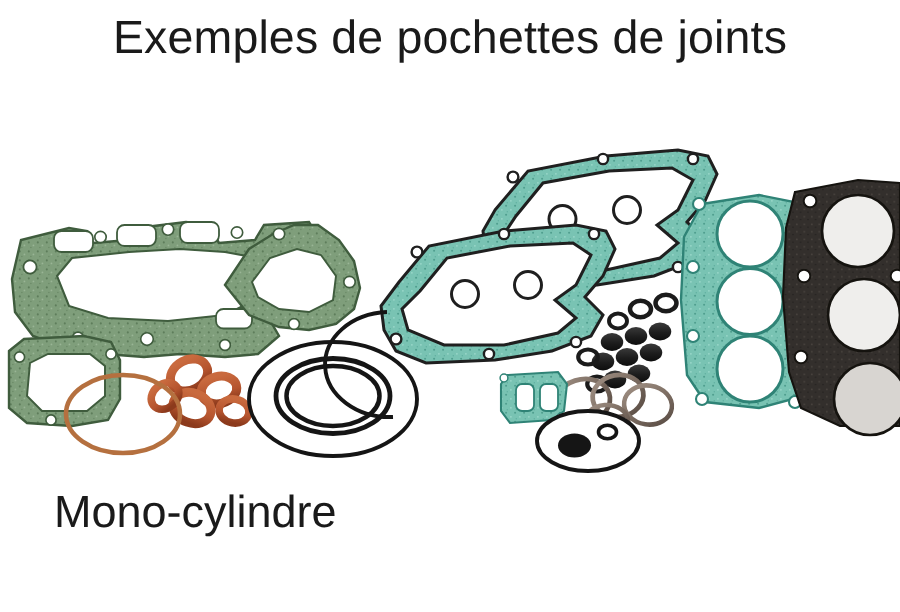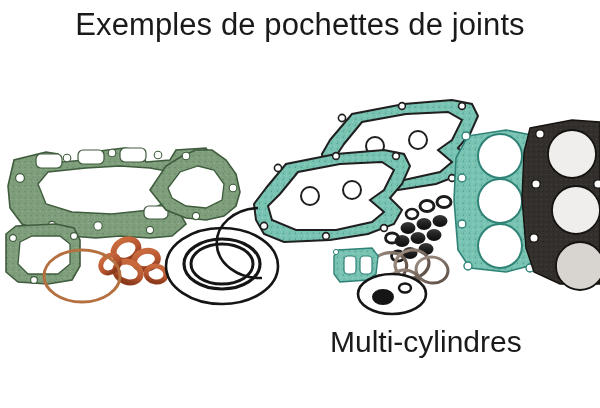"Mono-cylindre" div.caption { html: none -> <div>Mono-cylindre</div> }
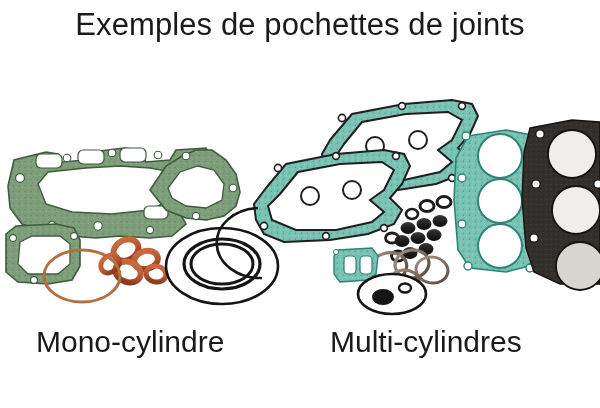"Multi-cylindres" div.caption { html: <div>Multi-cylindres</div> -> none }
